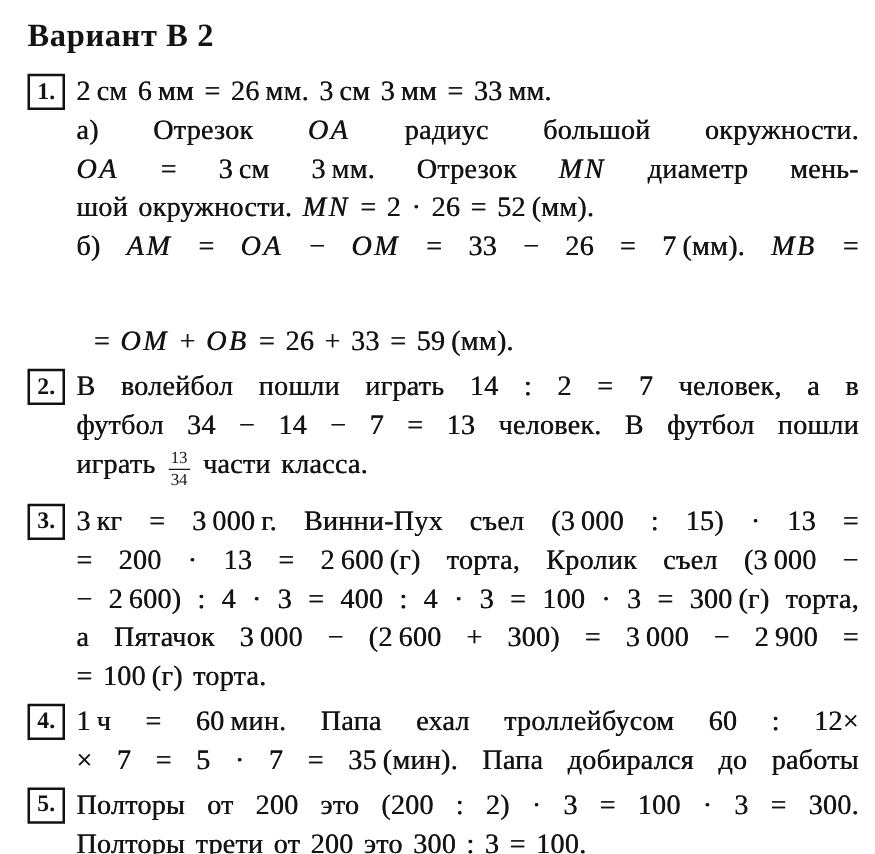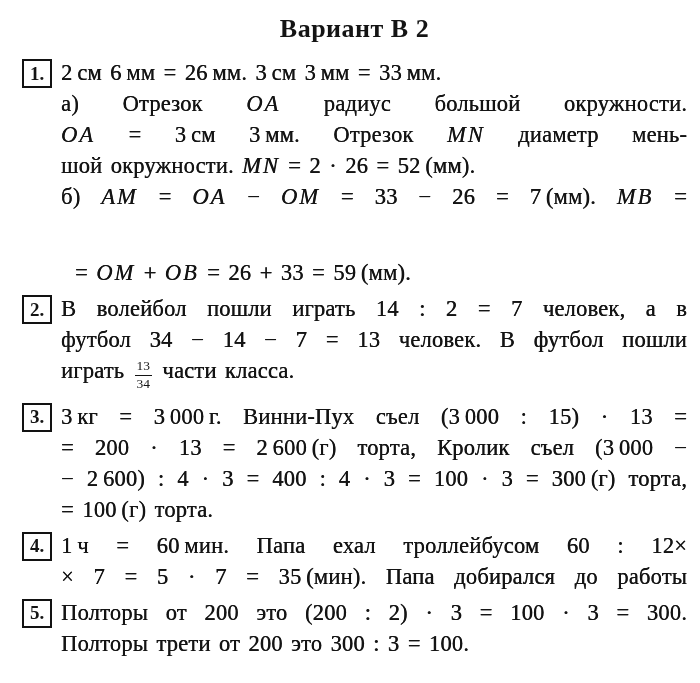"Вариант В 2" .title { text-align: center -> none }
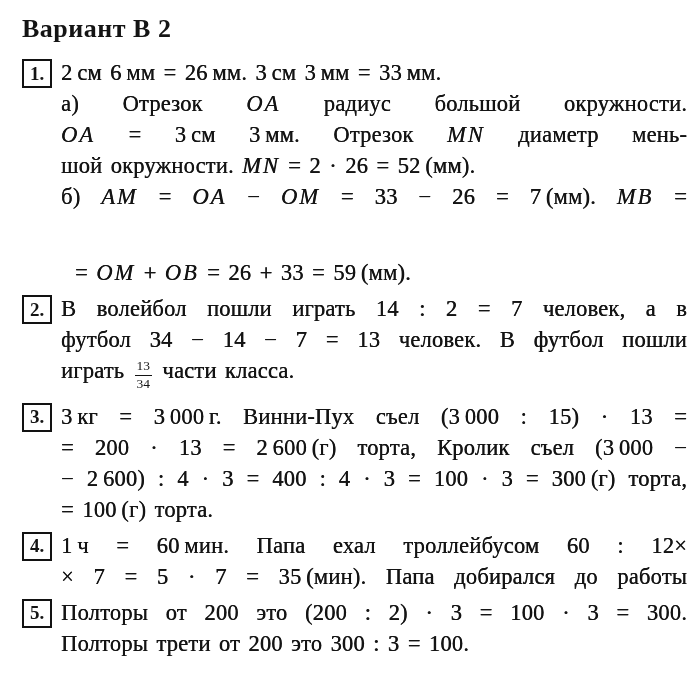"а Пятачок 3 000 −" div.line { html: none -> <div><span>а Пятачок 3 000 − (2 600 + 300) = 3 000 − 2 900 =</span></div> }
